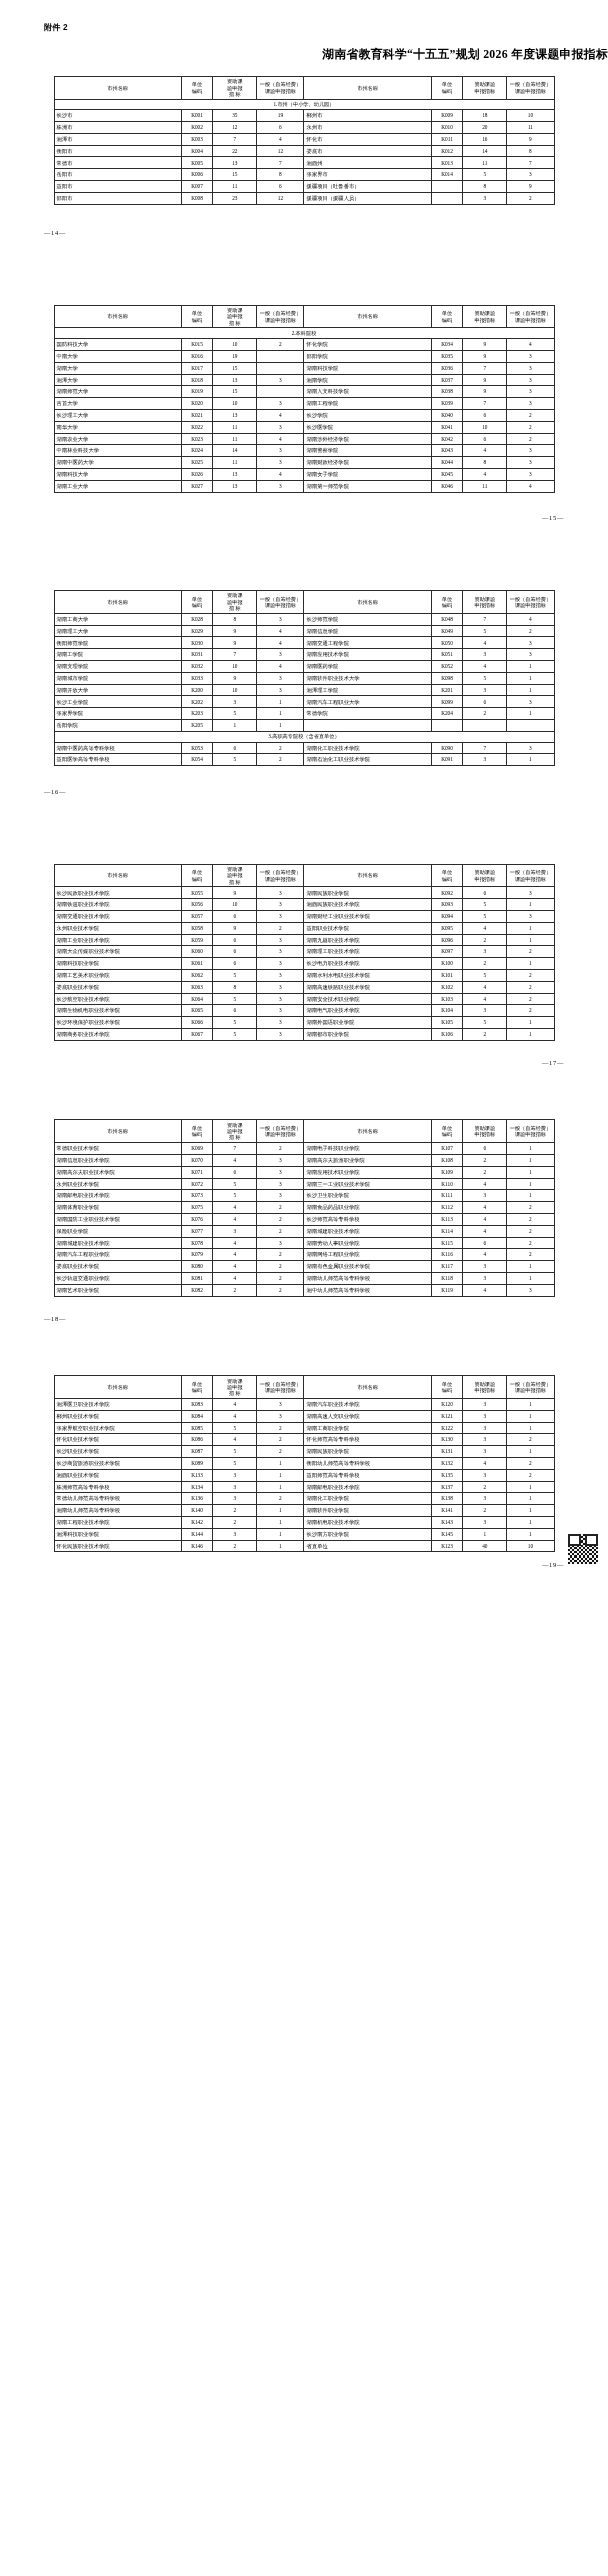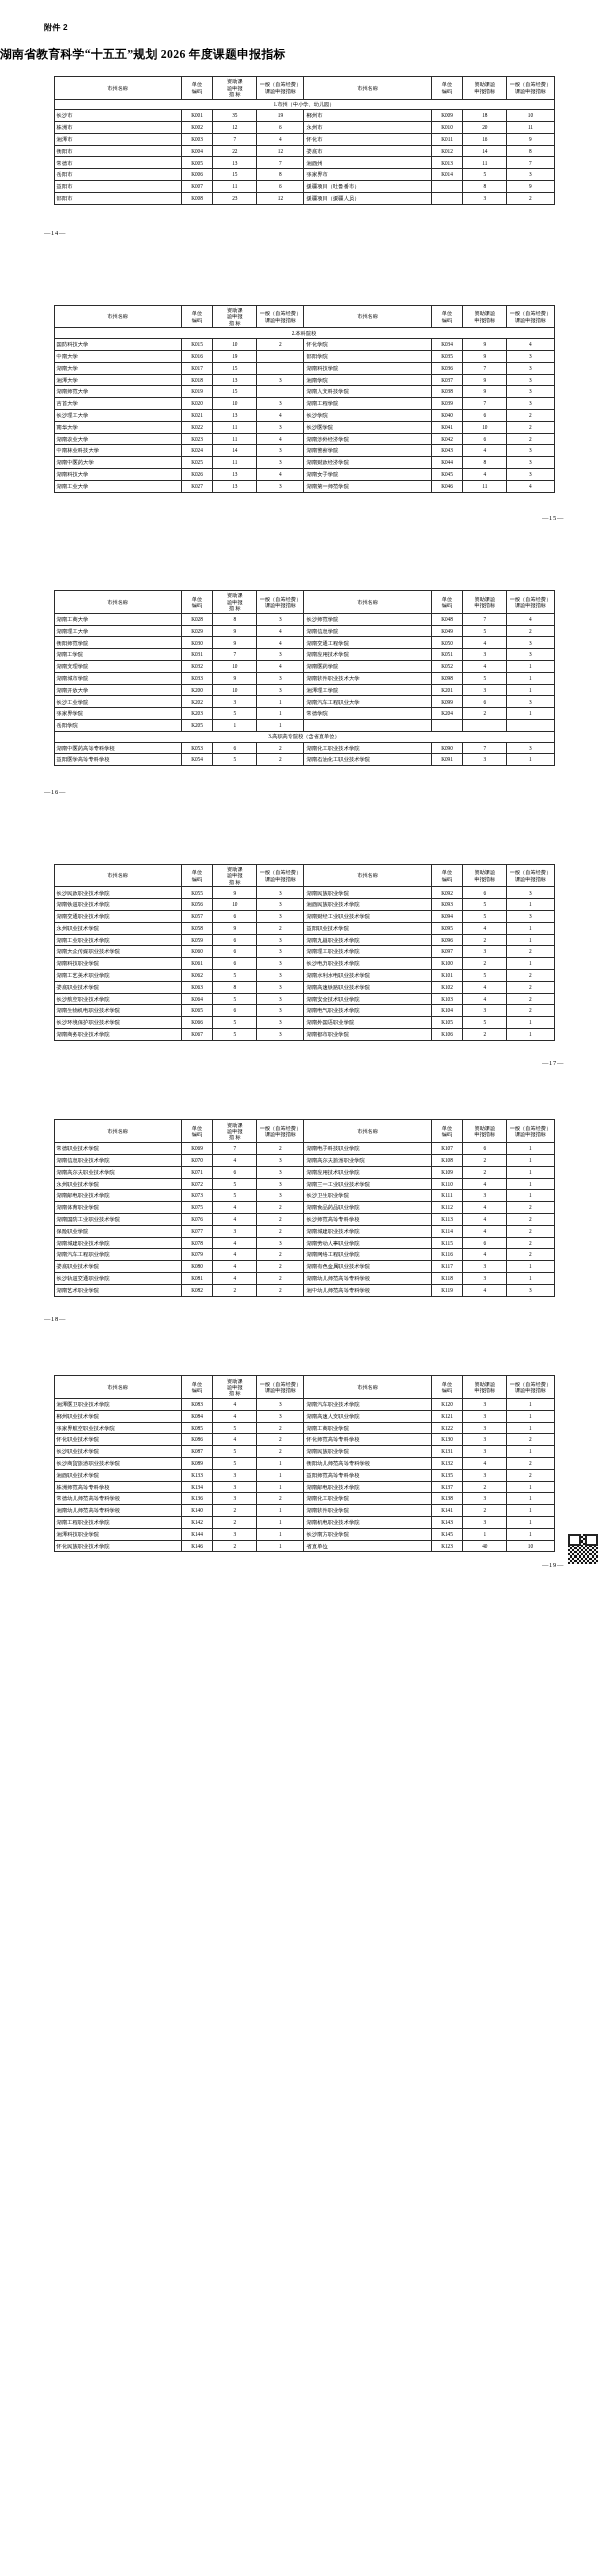"湖南省教育科学“十五五”规划 2026 年度课题申报指标" .doc-title { text-align: left -> right }
